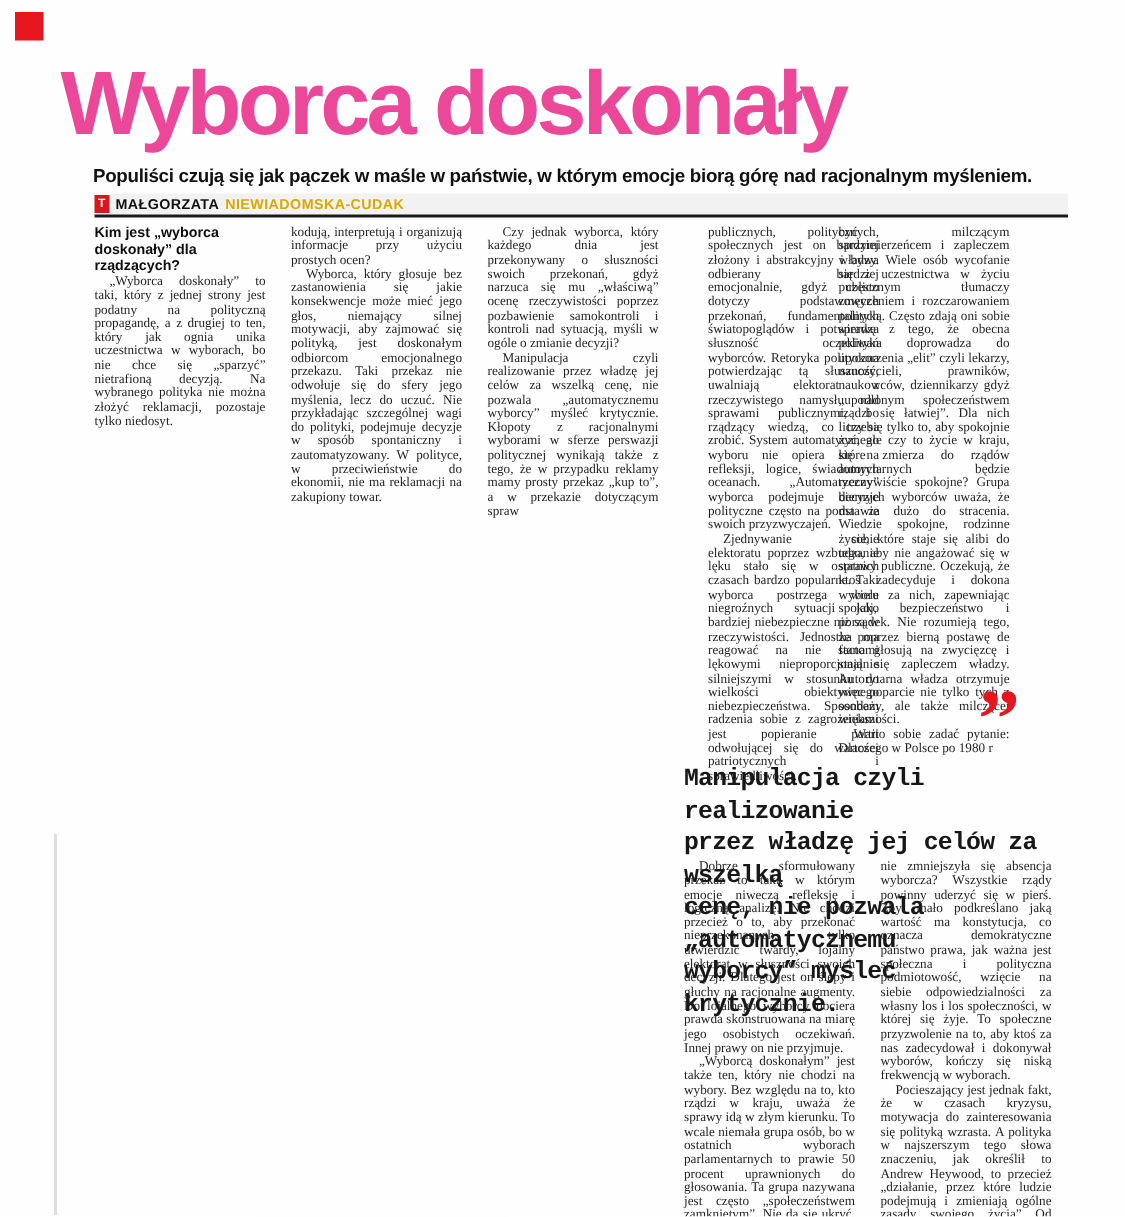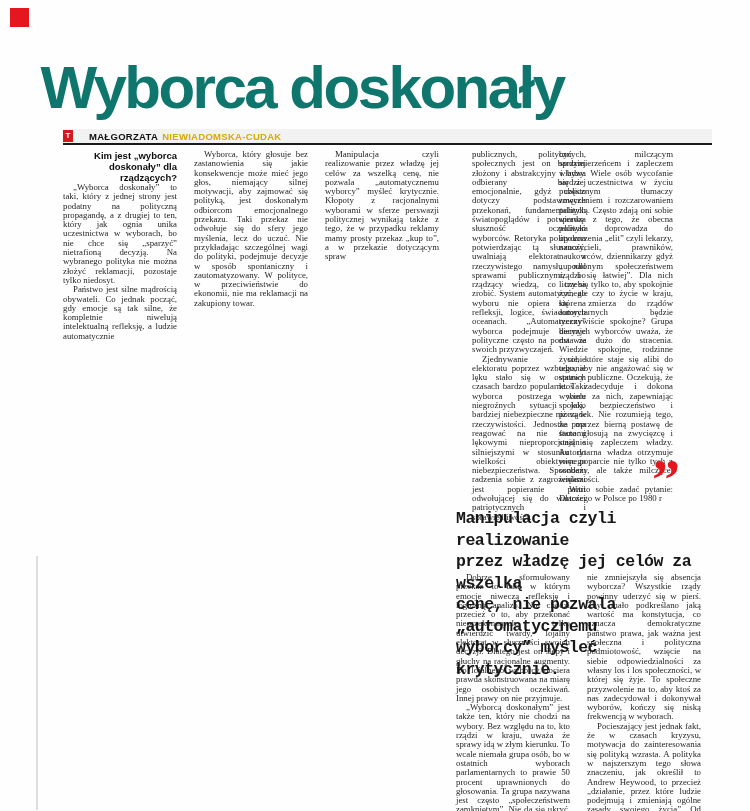"Wyborca doskonały" #headline { color: #0f766e -> #ec4899; margin-top: 19px -> none }
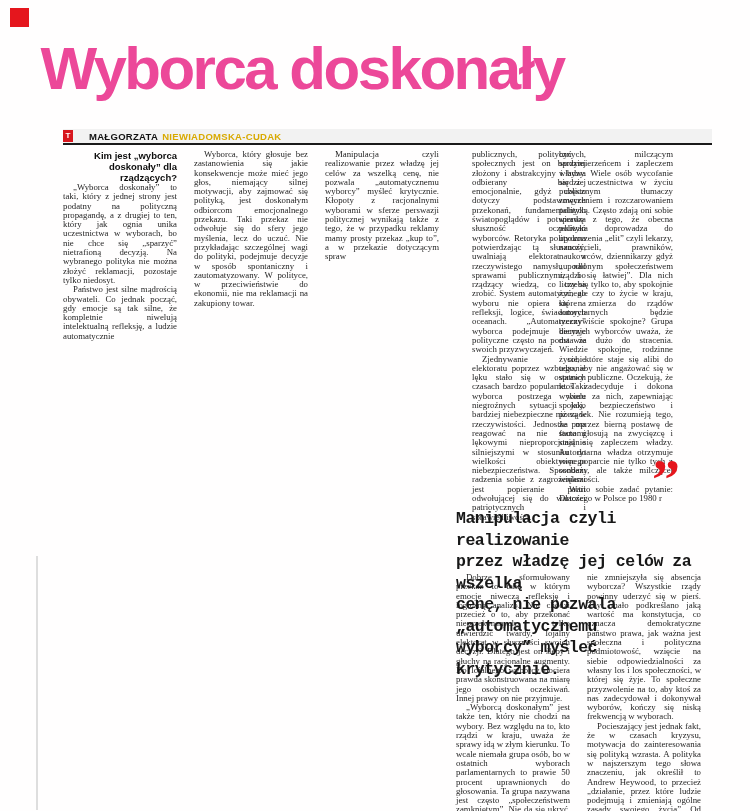"Populiści czują się jak pączek" div.abs { html: none -> <div>Populiści czują się jak pączek w maśle w państwie, w którym emocje biorą górę nad racjonalnym myśleniem.</div> }
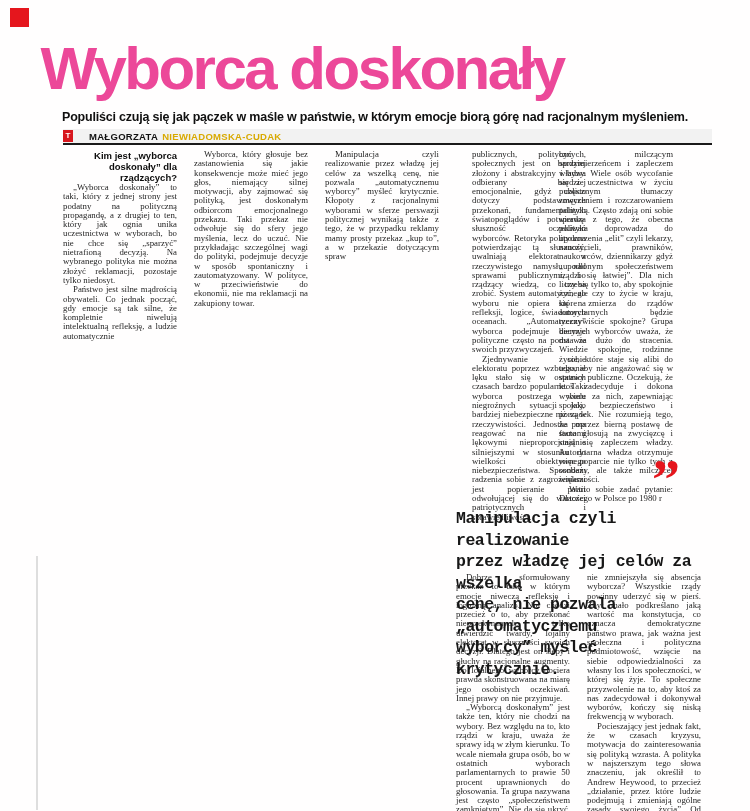"MAŁGORZATA" .byline-first { margin-left: 12px -> none }
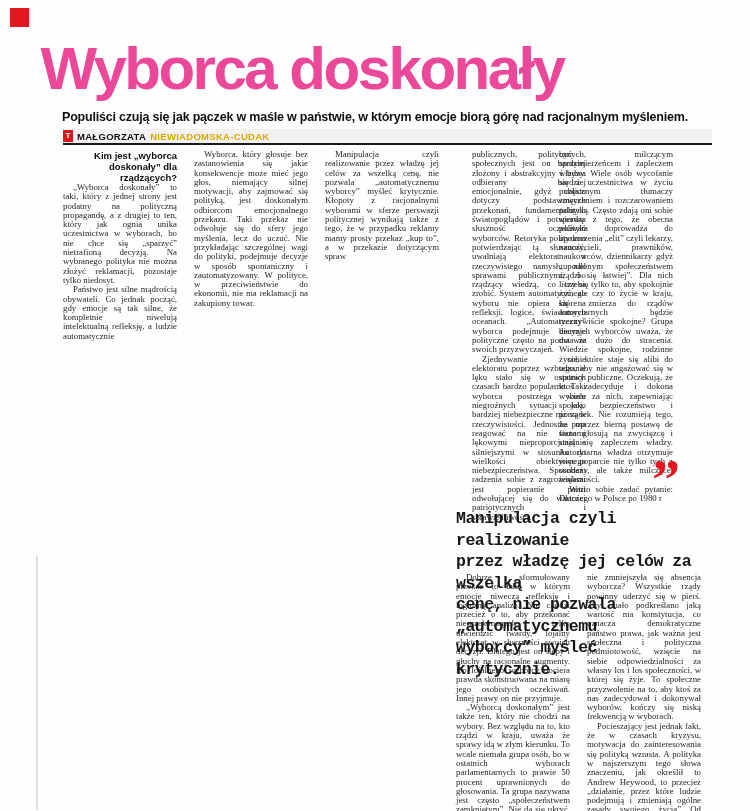"Kim jest „wyborca doskonały” dla" .leadin { text-align: right -> left }
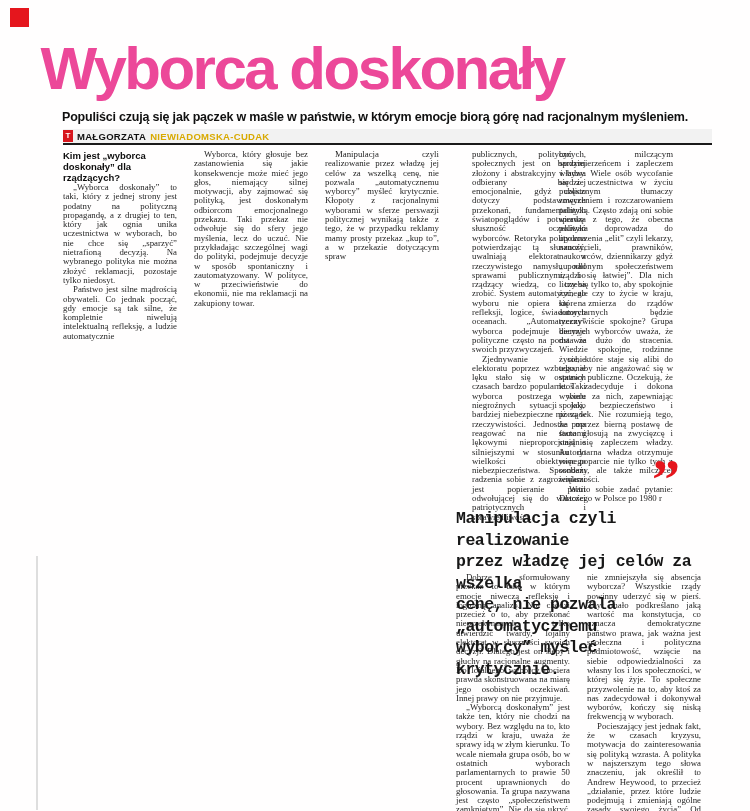"kodują, interpretują i organizują" p { html: none -> <p>kodują, interpretują i organizują informacje przy użyciu prostych ocen?</p> }
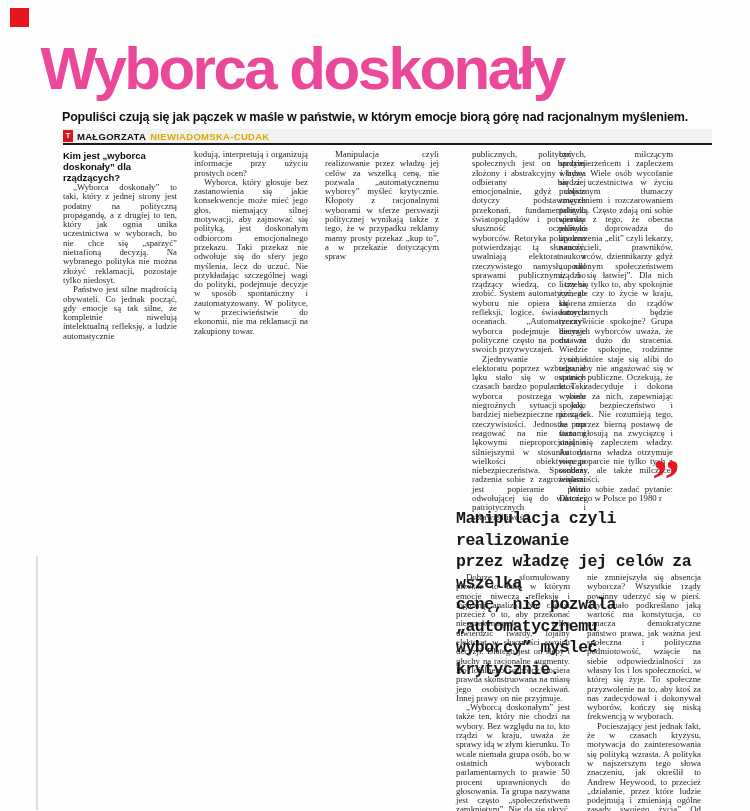"Czy jednak wyborca, który każdego" p.p-indent { html: none -> <p>Czy jednak wyborca, który każdego dnia jest przekonywany o słuszności swoich przekonań, gdyż narzuca się mu „właściwą” ocenę rzeczywistości poprzez pozbawienie samokontroli i kontroli nad sytuacją, myśli w ogóle o zmianie decyzji?</p> }
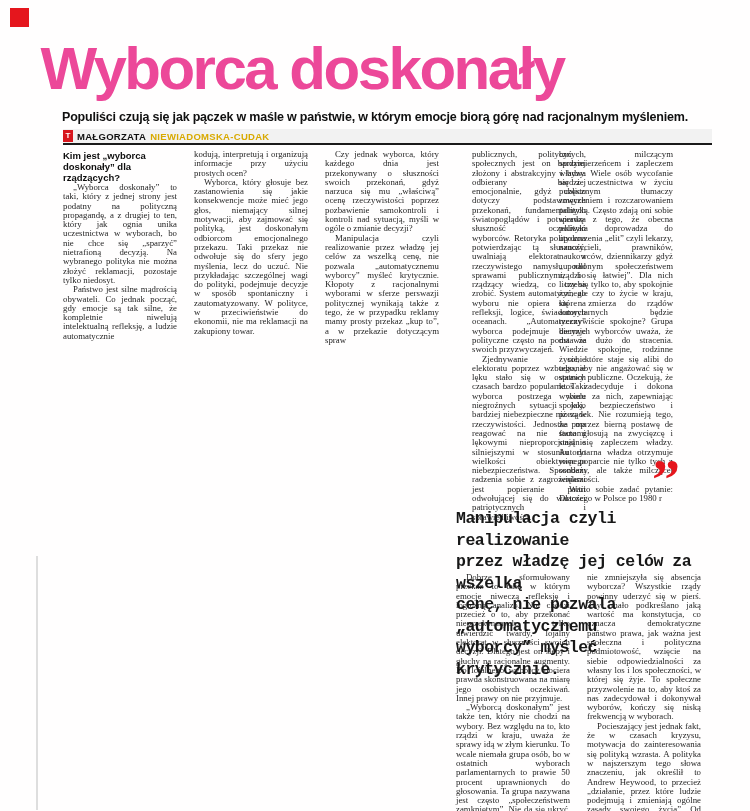"Państwo jest silne mądrością obywateli." p.p-indent { html: <p>Państwo jest silne mądrością obywateli. Co jednak począć, gdy emocje są tak silne, że kompletnie niwelują intelektualną refleksję, a ludzie automatycznie</p> -> none }
